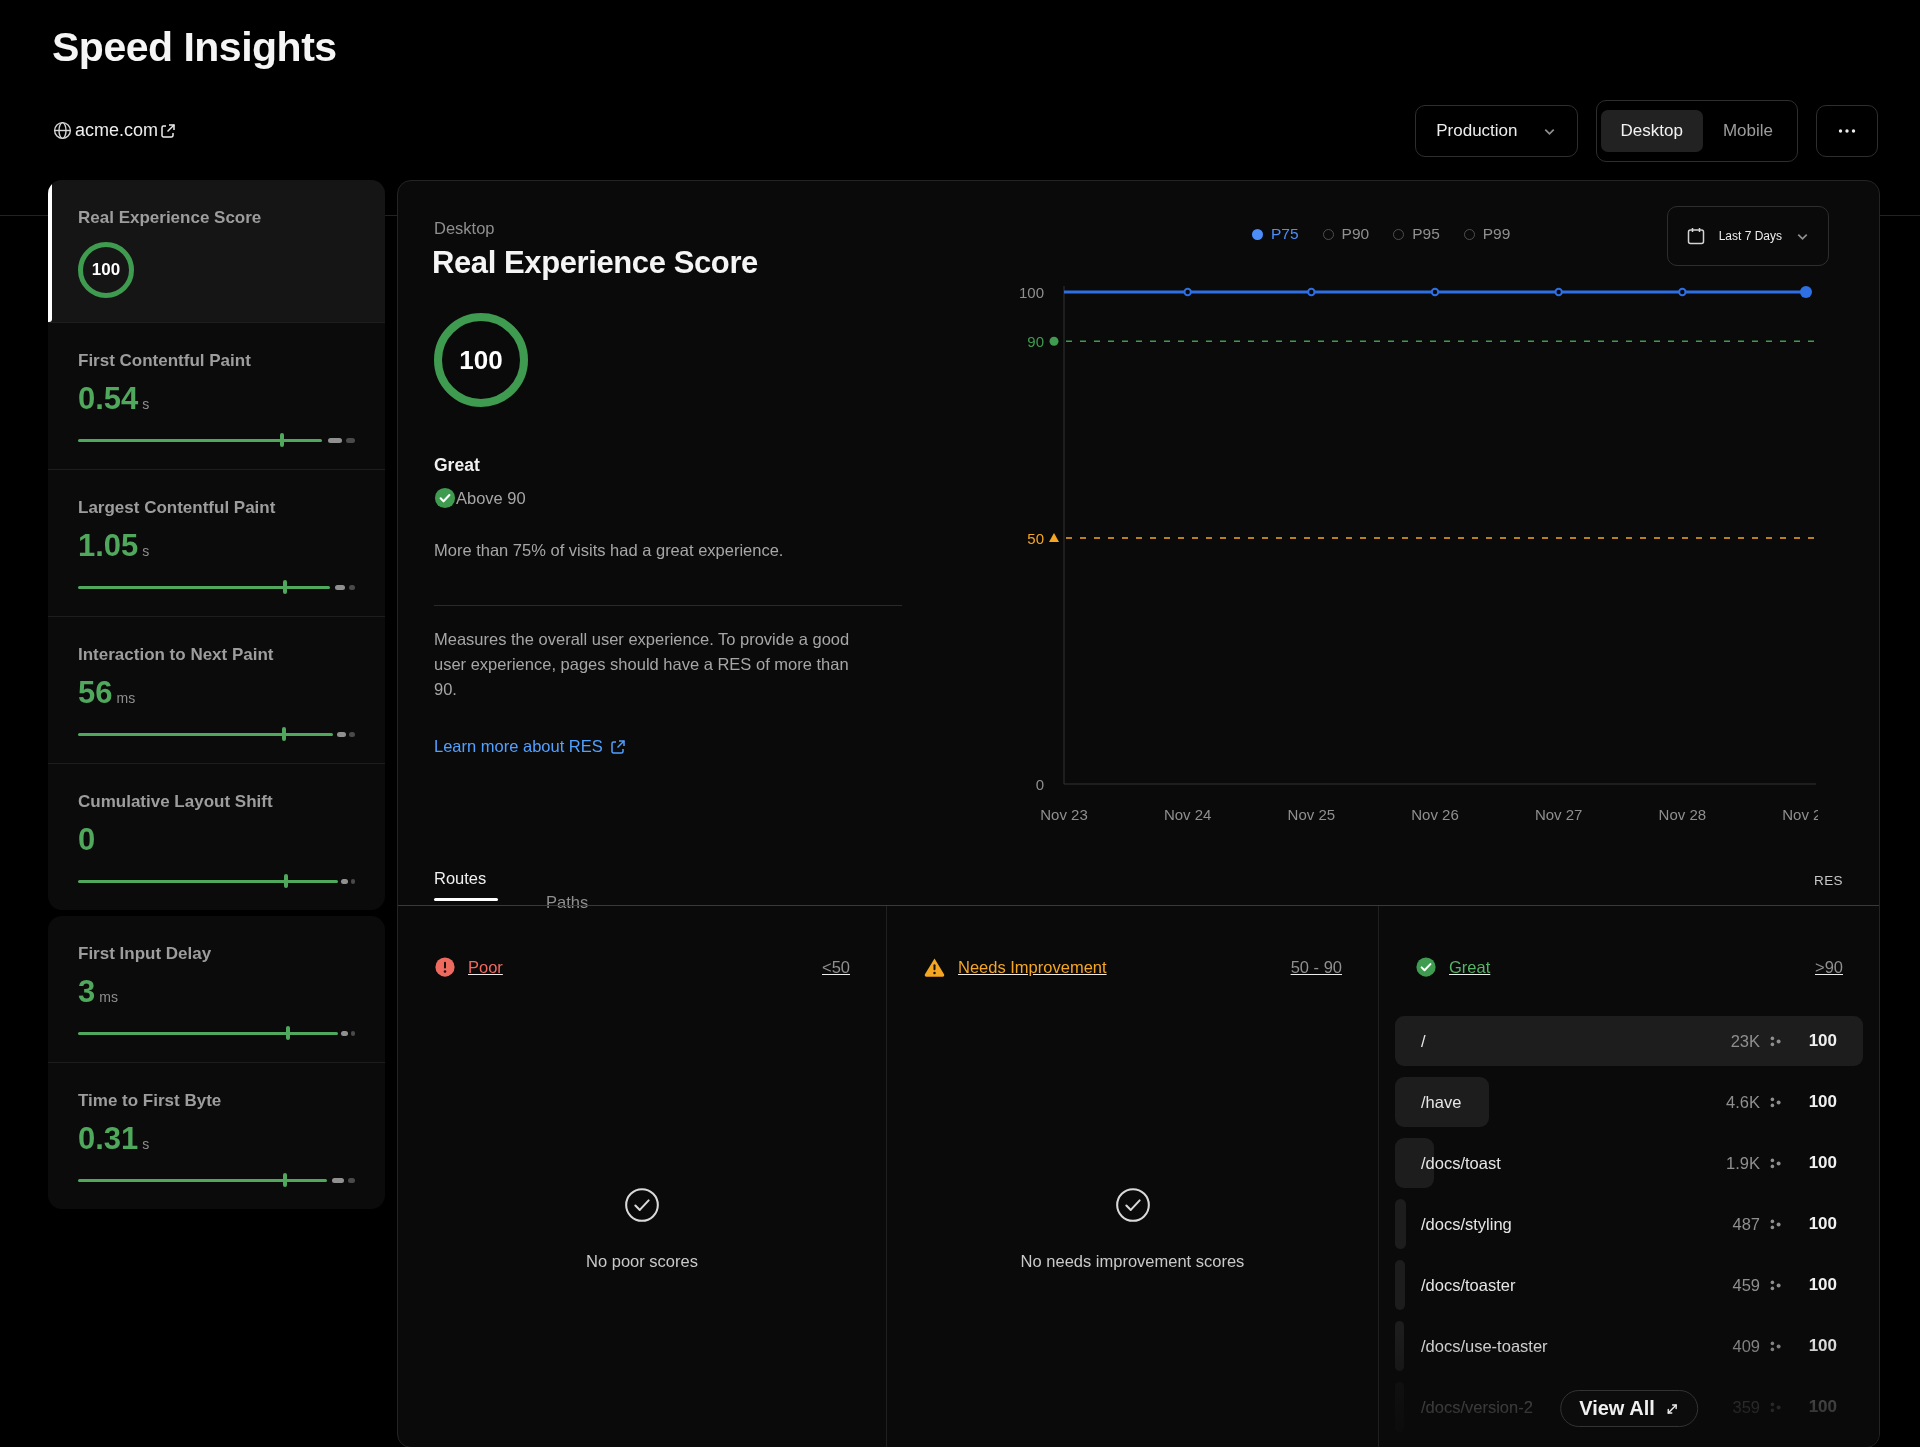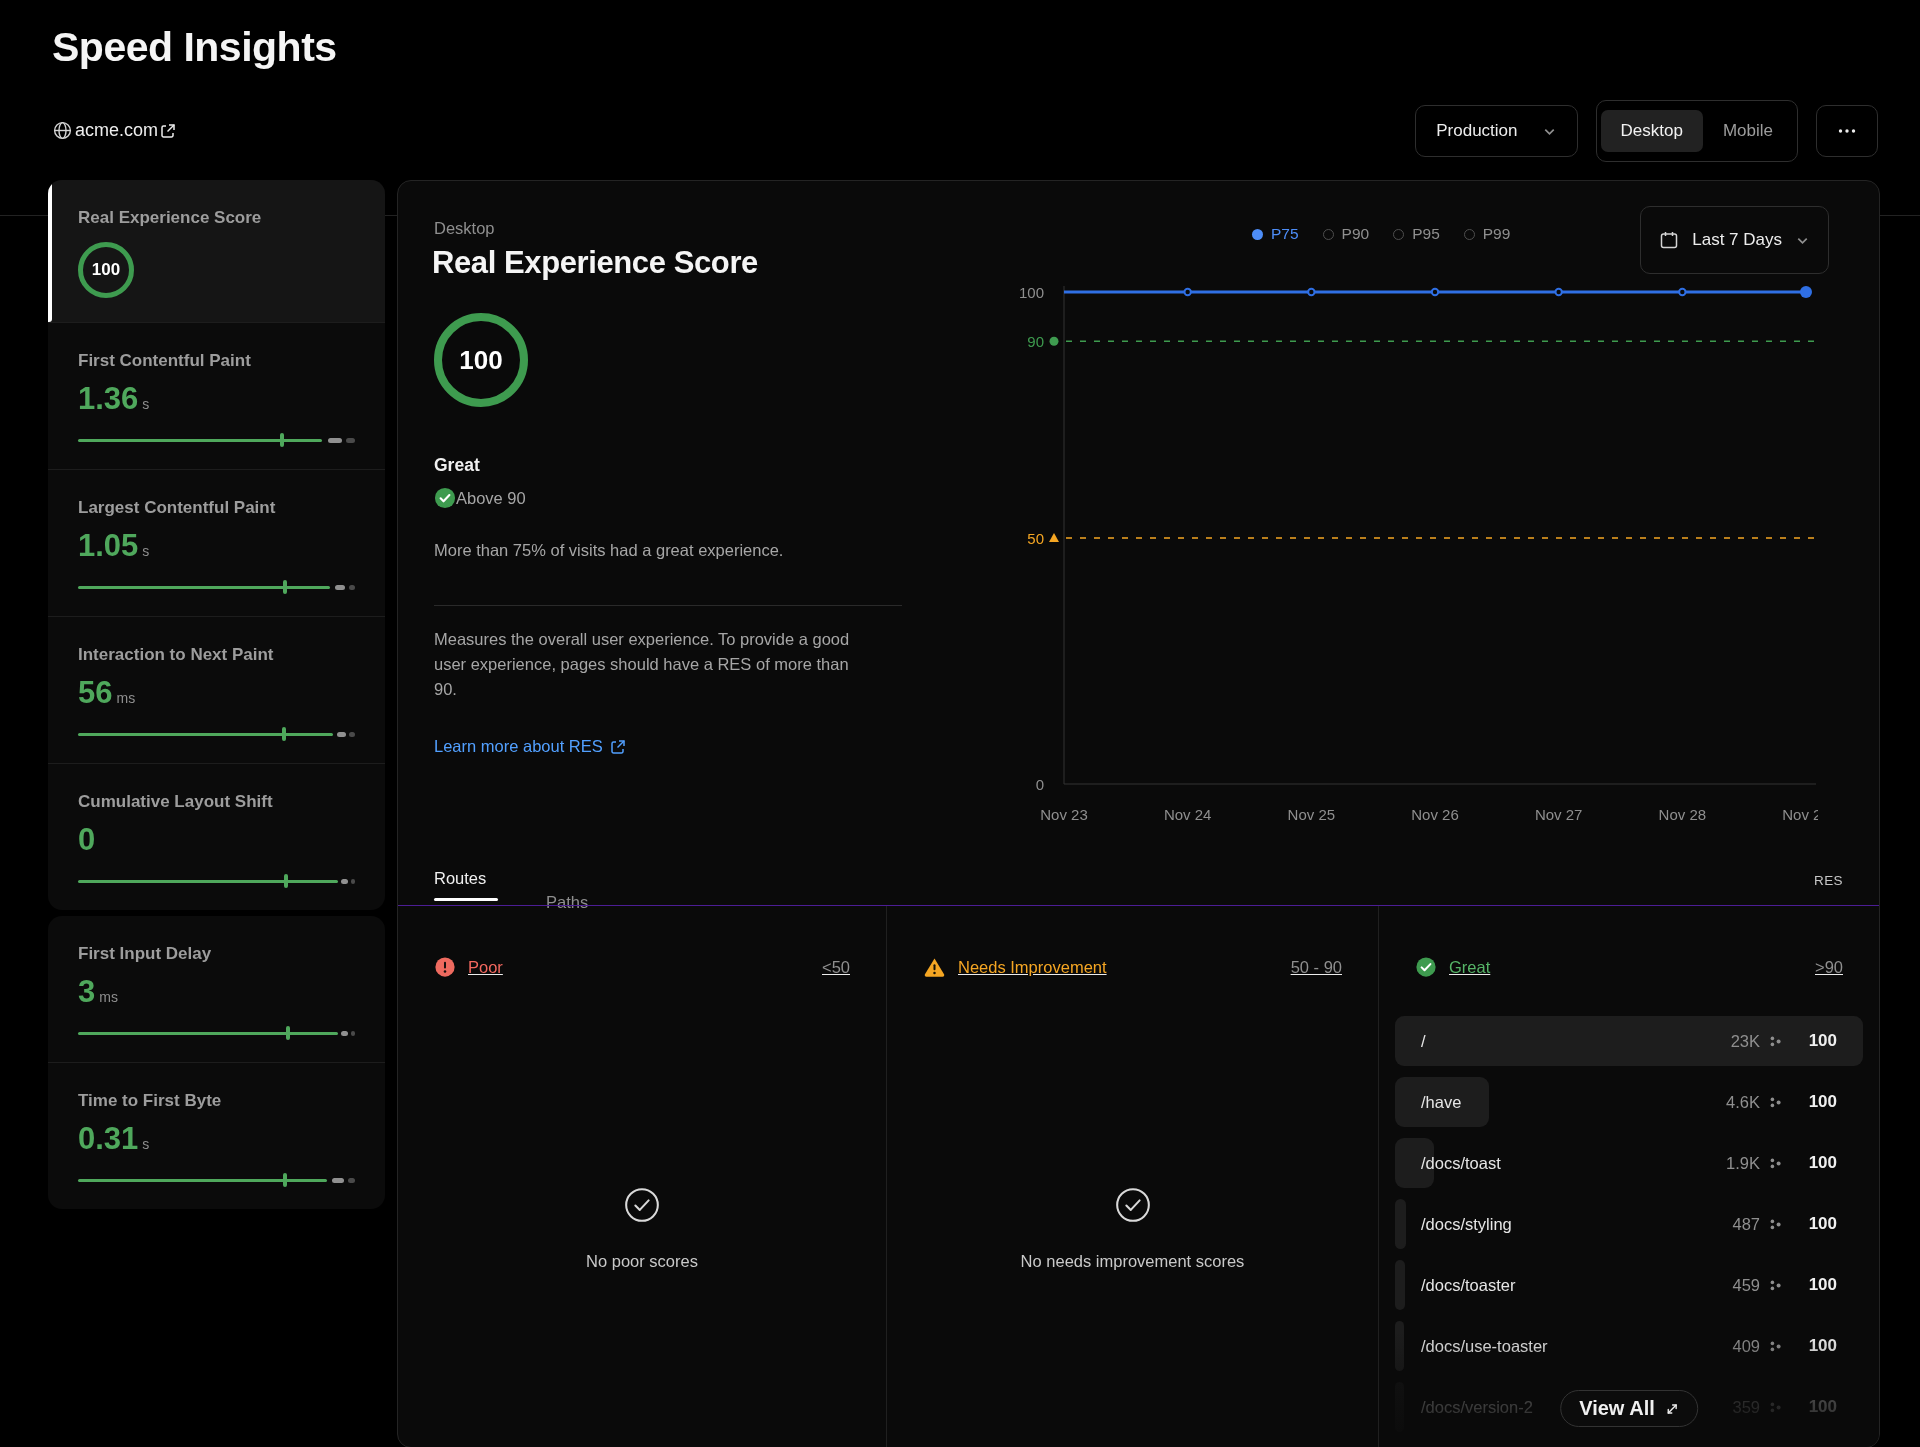"Last 7 Days" .period-btn { font-size: 17px -> 12px; height: 68px -> 60px }
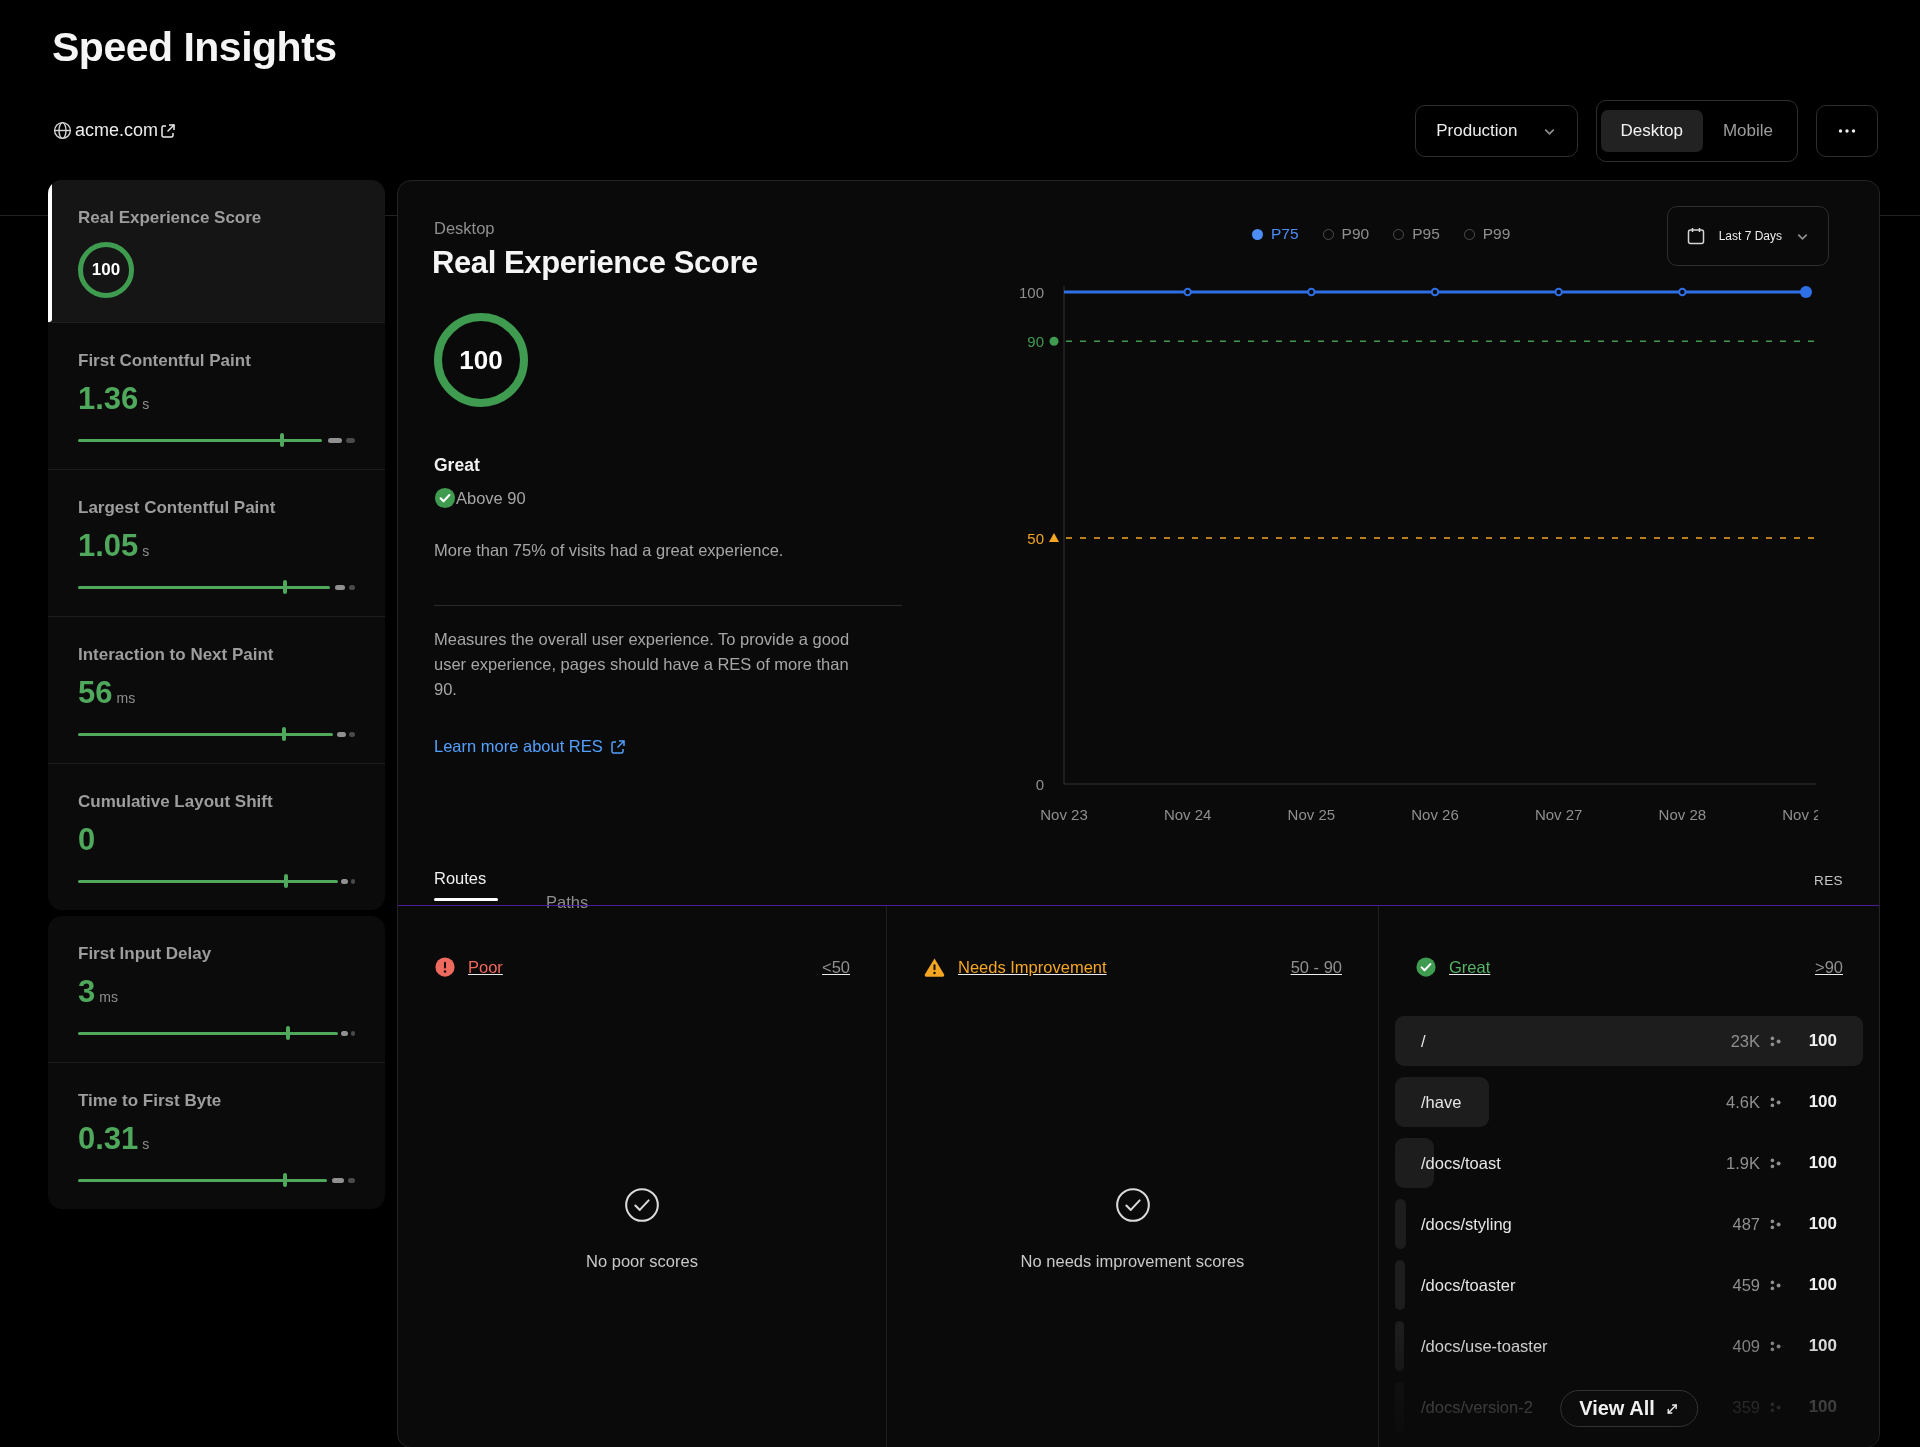"1.36" span { text: 1.36 -> 0.54 }
